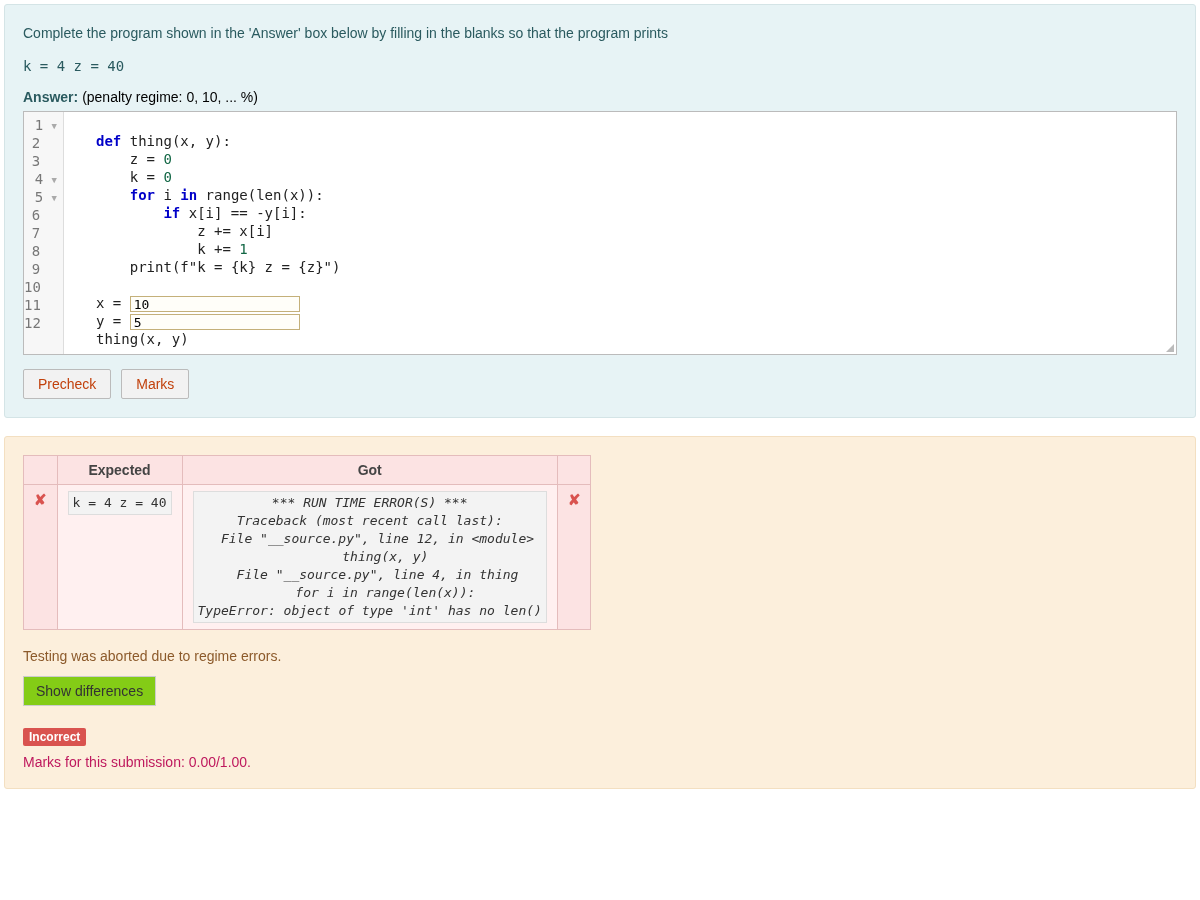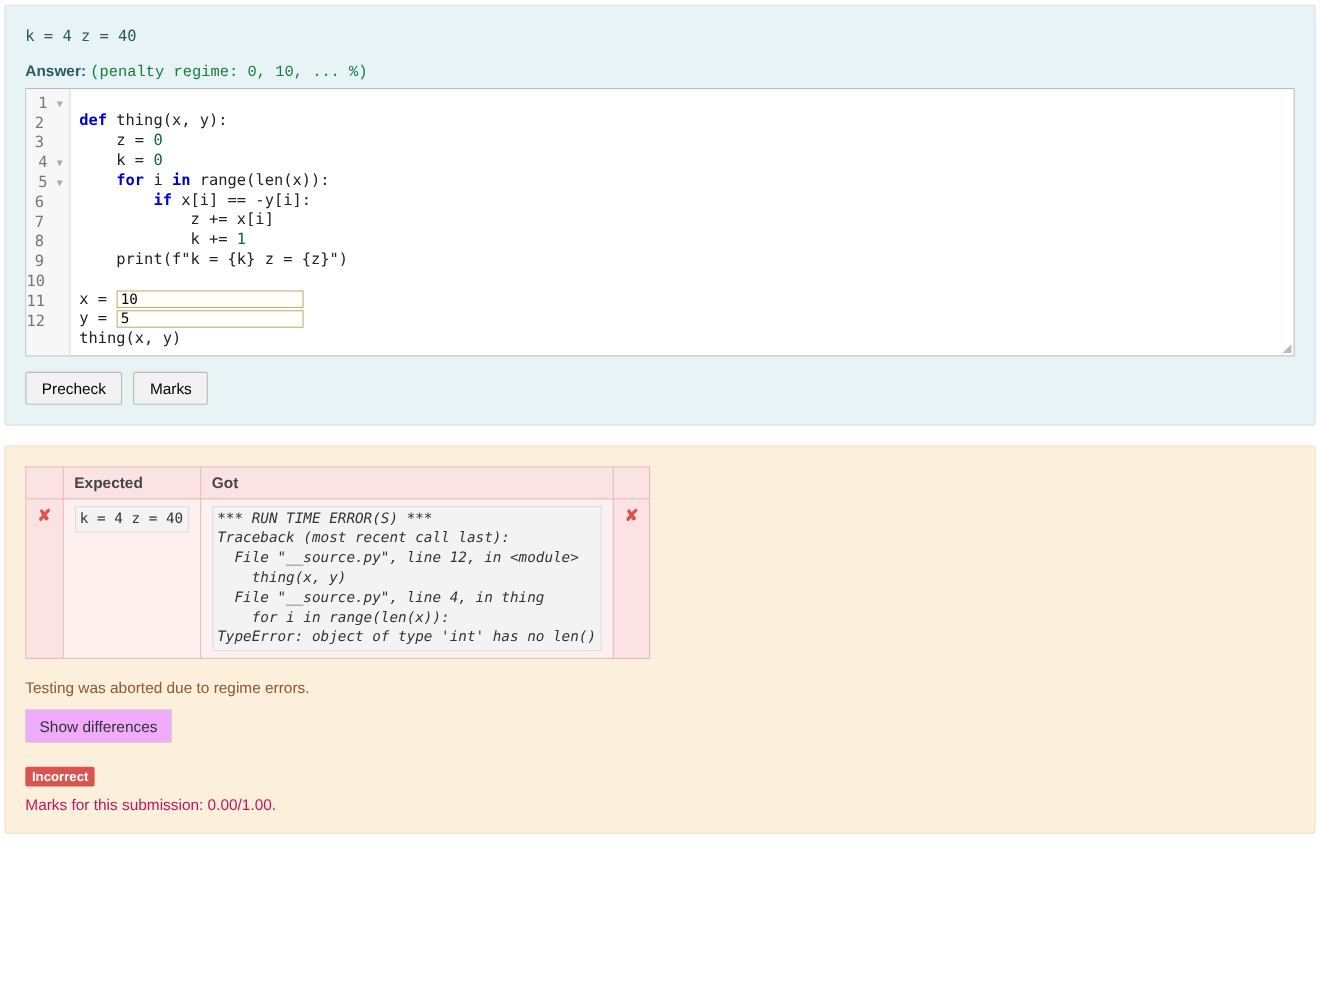"Complete the program shown in" p { html: none -> <p>Complete the program shown in the 'Answer' box below by filling in the blanks so that the program prints</p> }
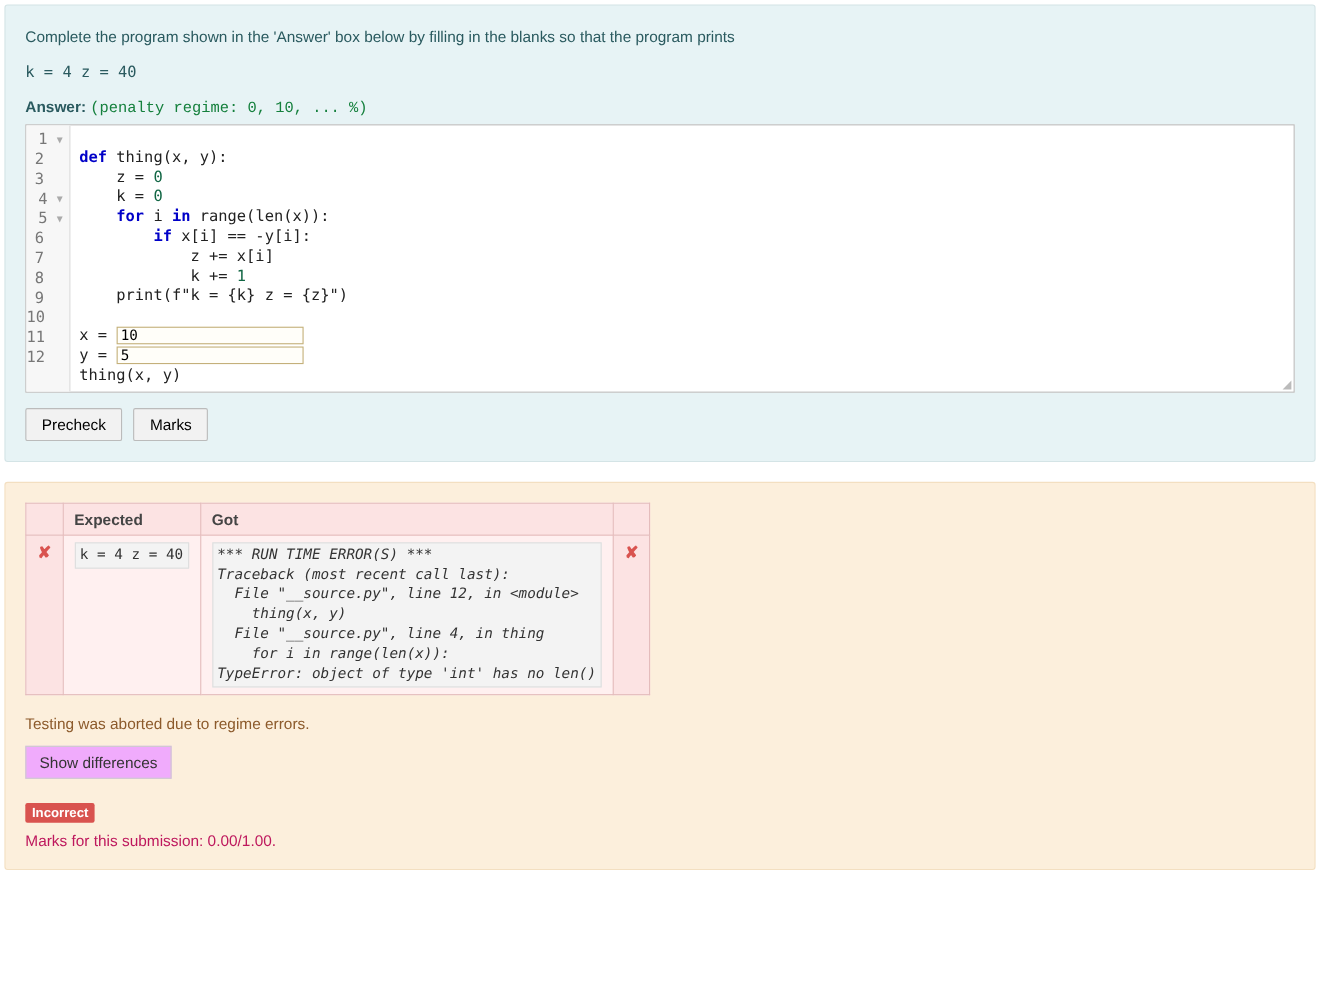"(penalty regime: 0, 10, ..." span { color: #15803d -> #000000; font-family: Liberation Mono, monospace -> none }
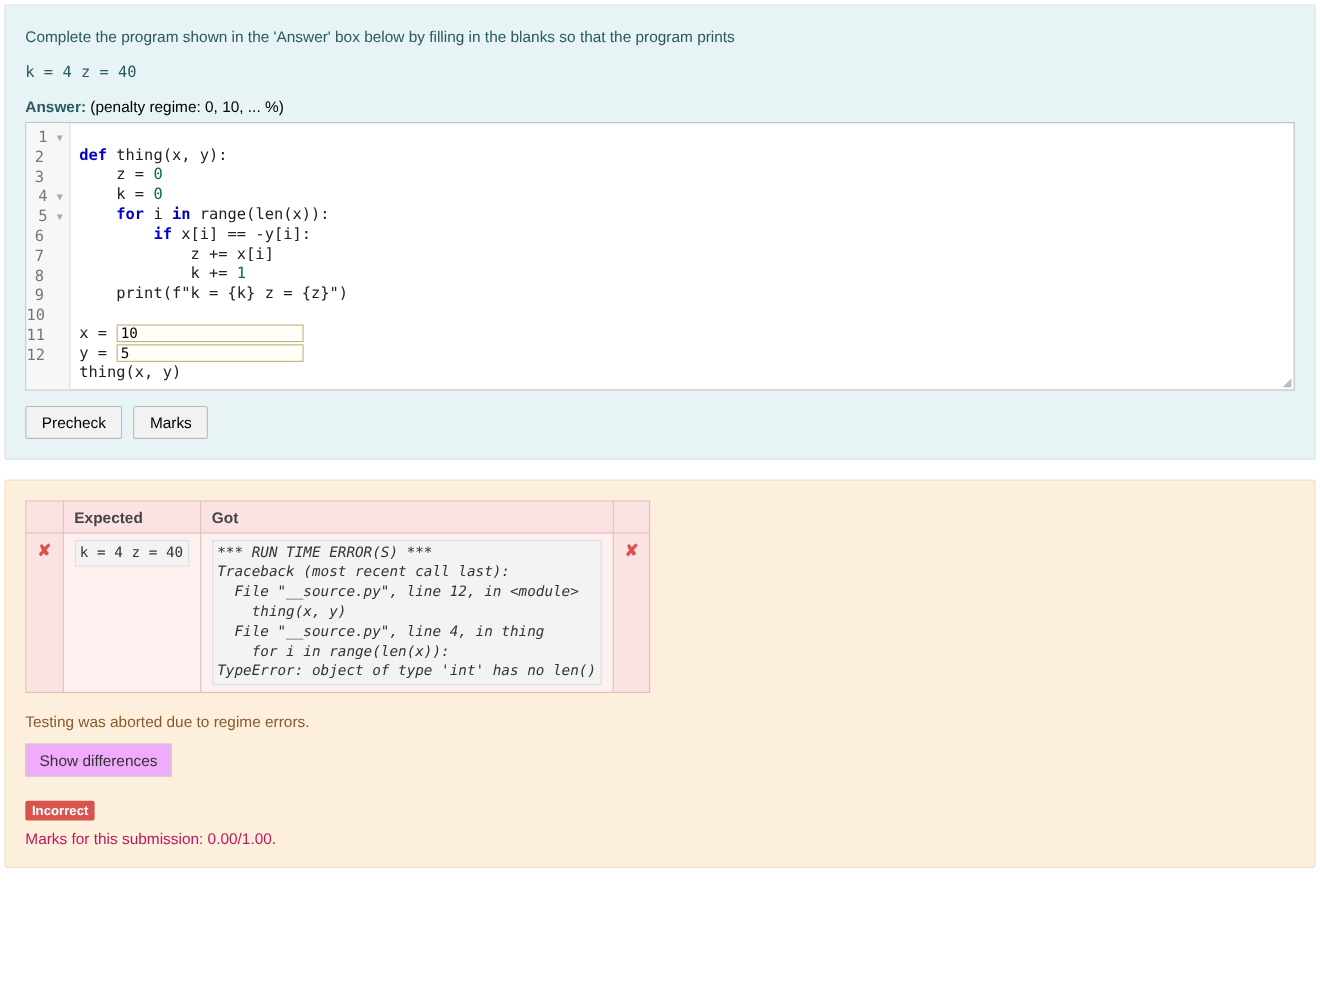"def thing(x, y): z =" .code { margin-left: none -> 24px }
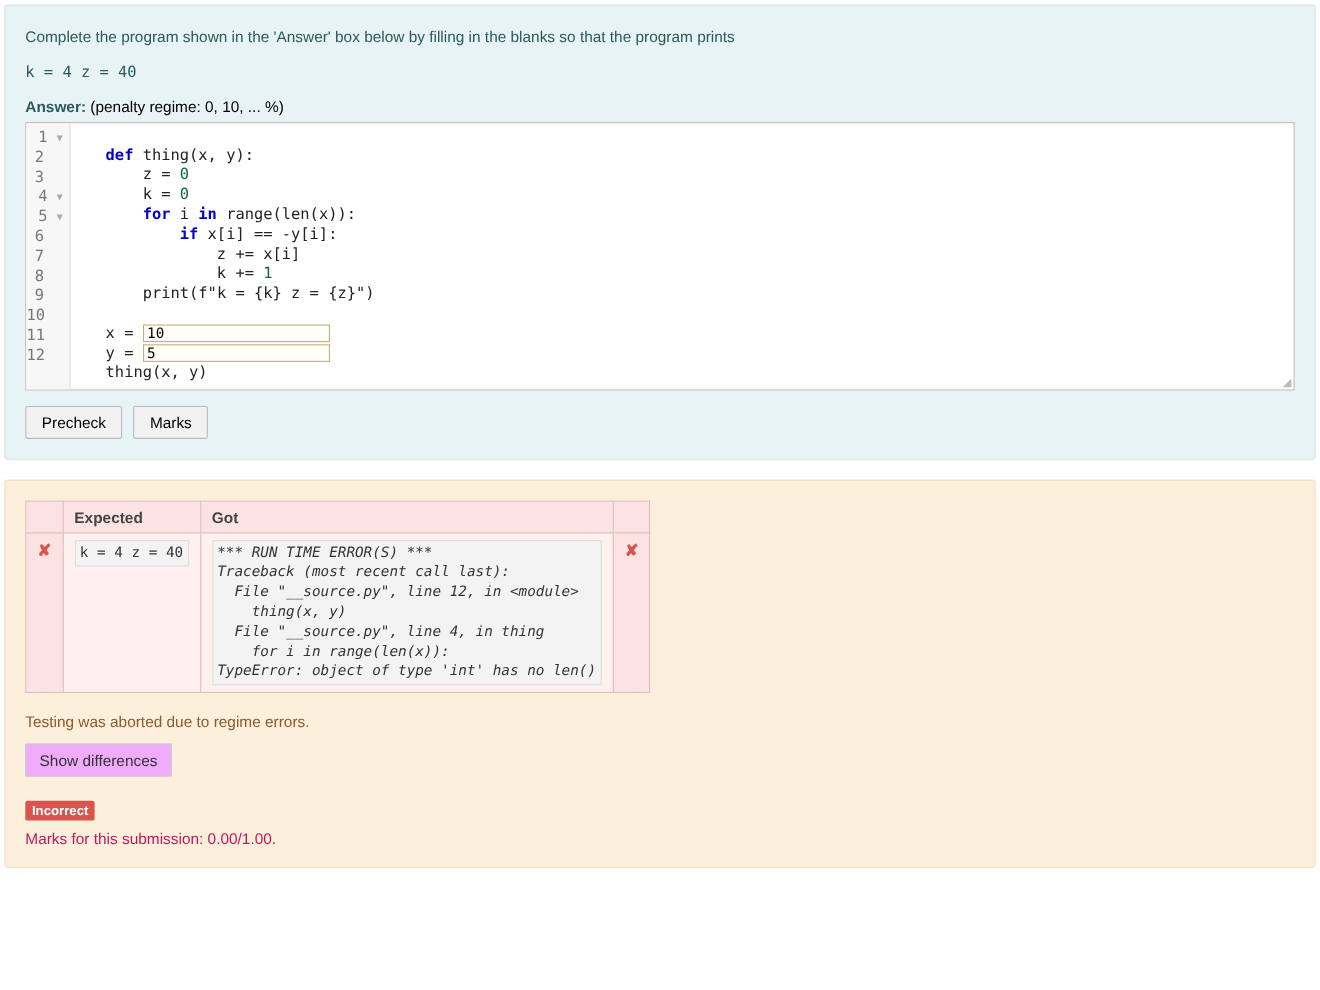"Precheck" .btn { color: #000000 -> #c2410c }
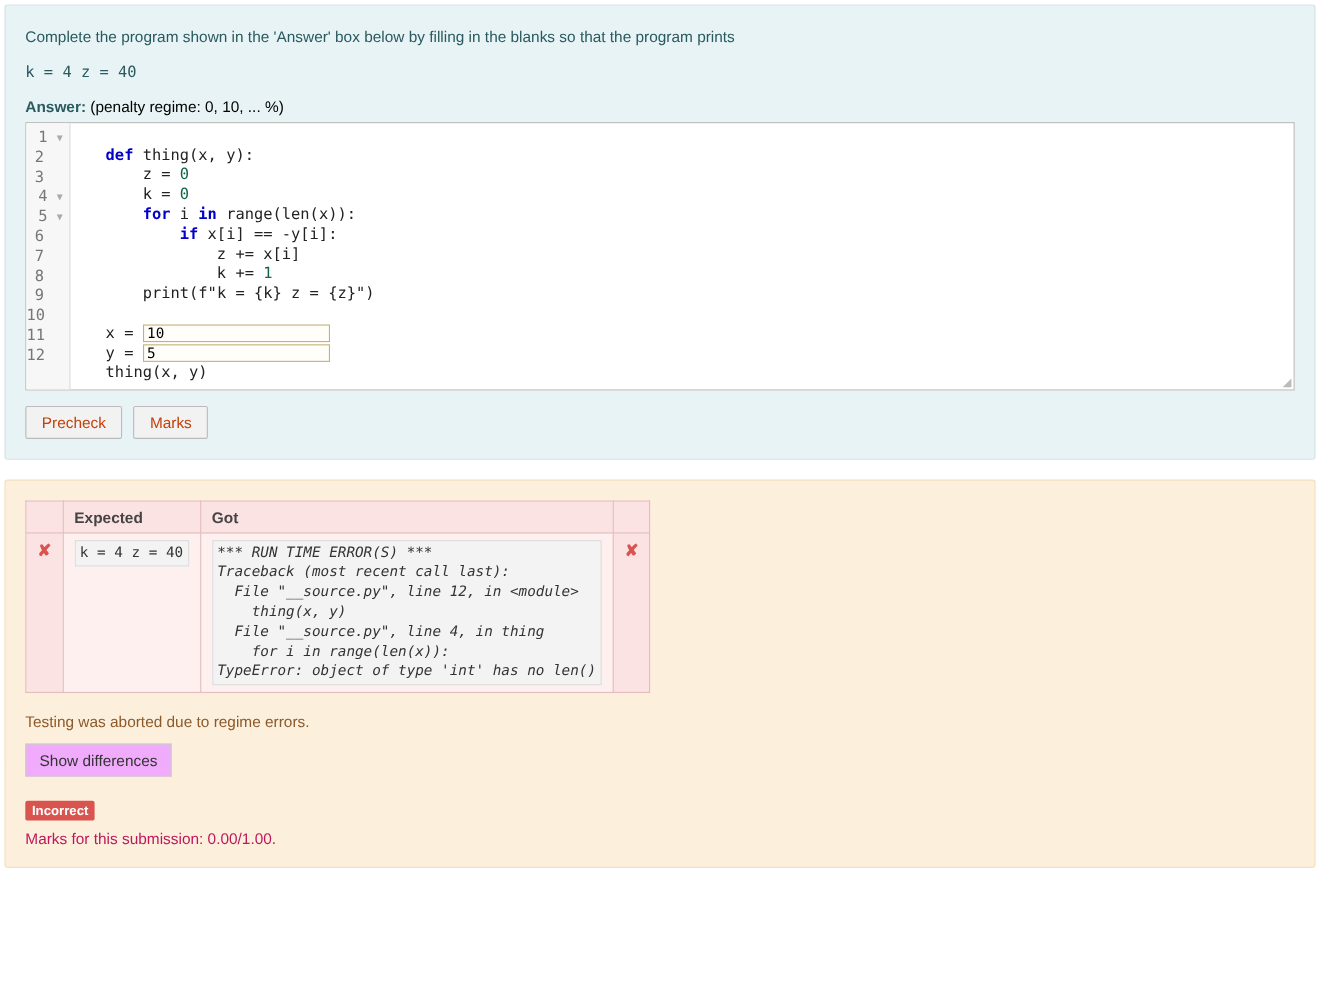"Expected" table.results th, table.results td { text-align: left -> center }
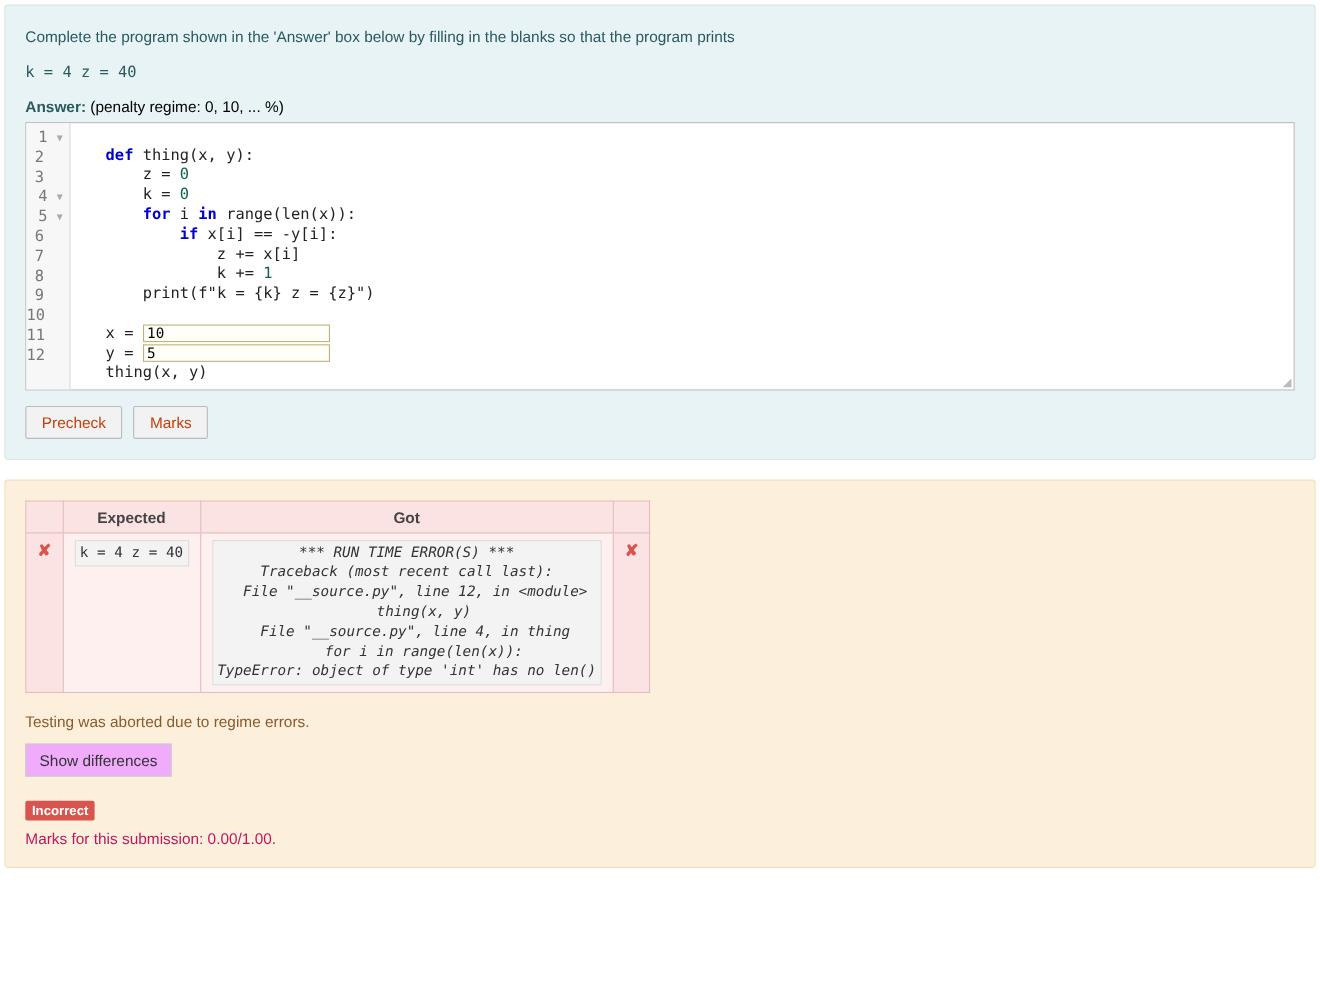"Show differences" .showdiff { background: #f0abfc -> #84cc16 }
